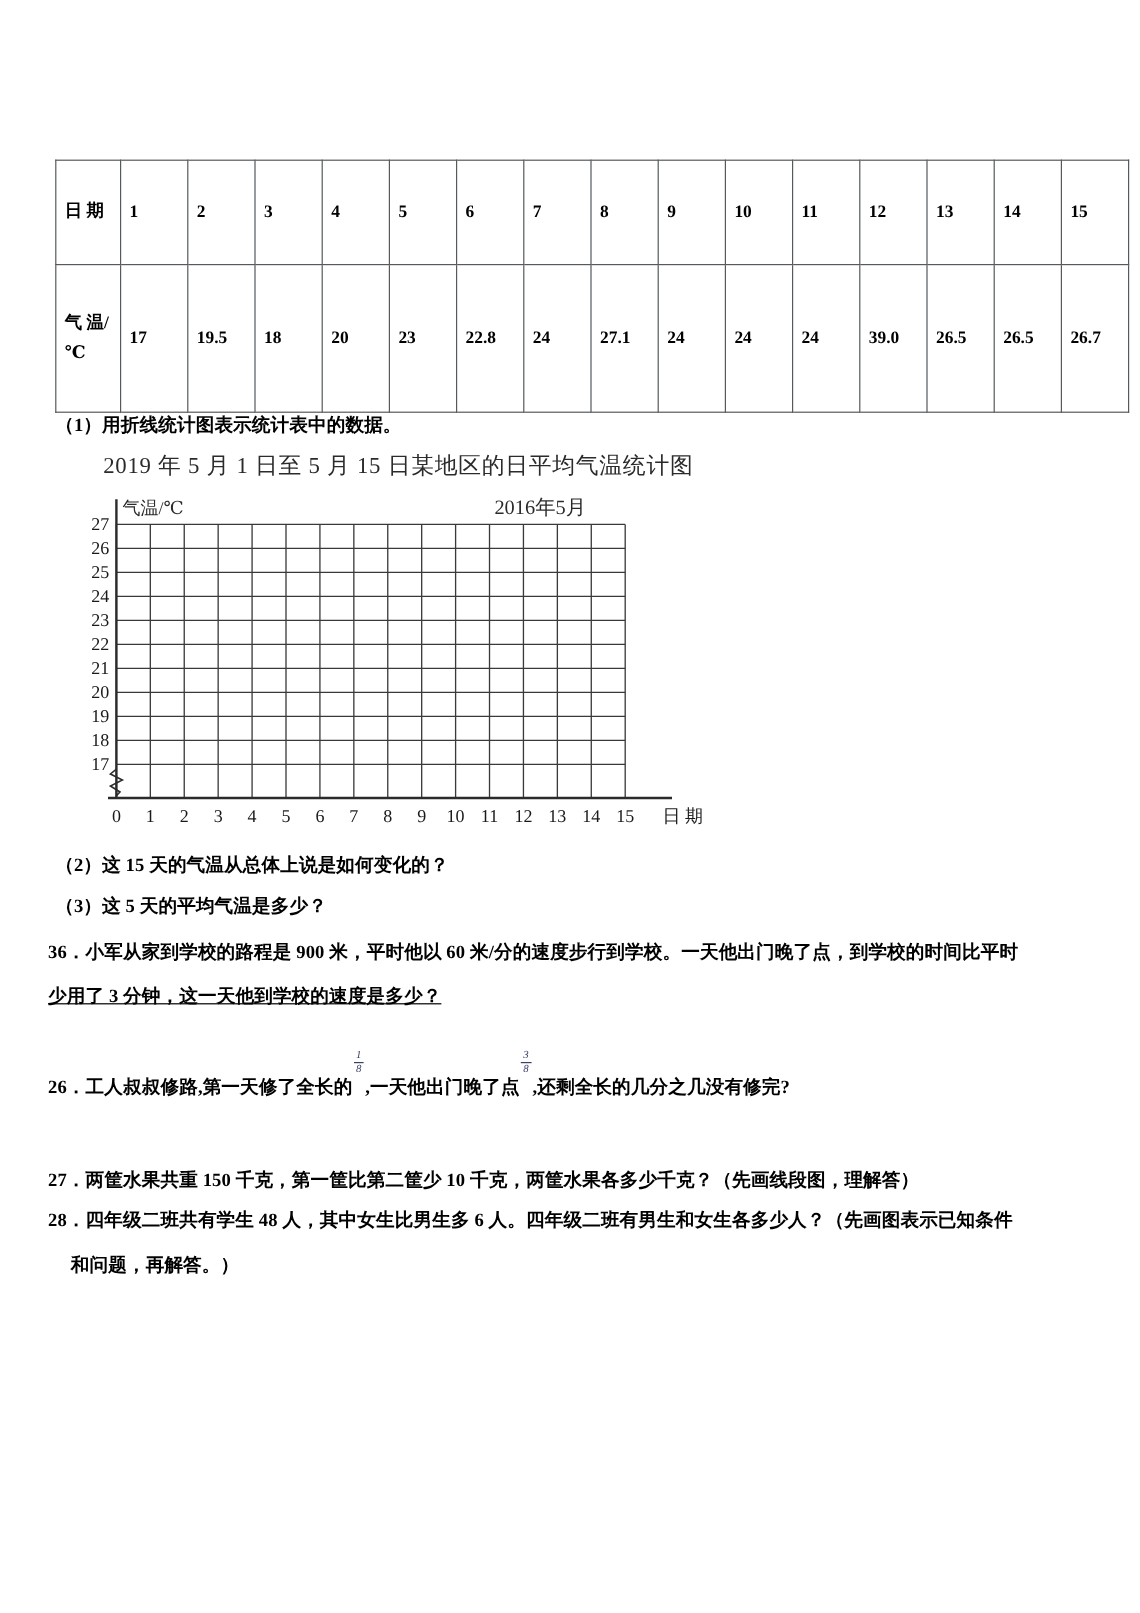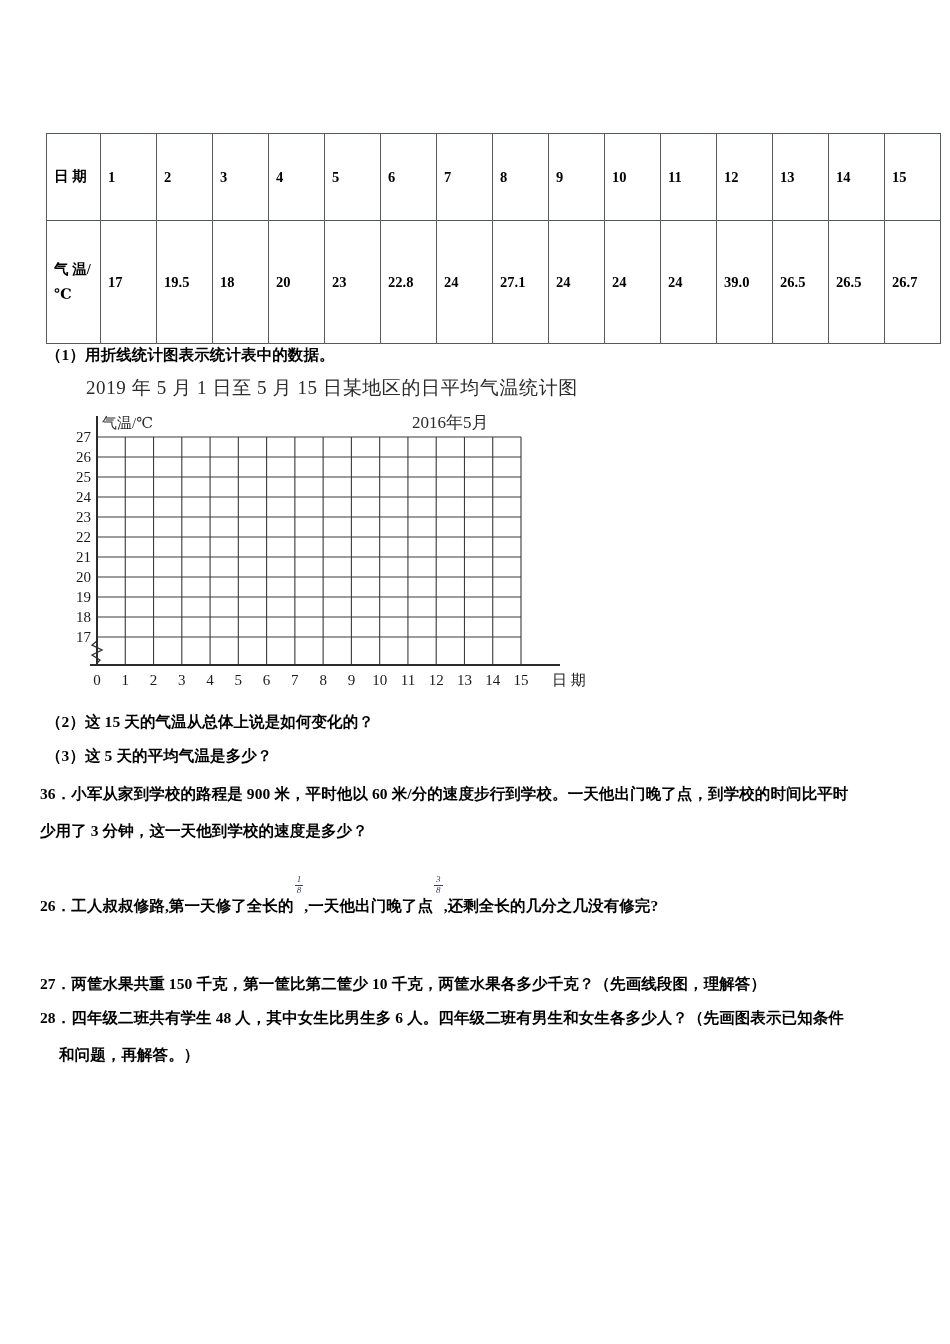"少用了 3 分钟，这一天他到学校的速度是多少？" #q25 .l2 { text-decoration: none -> underline }
